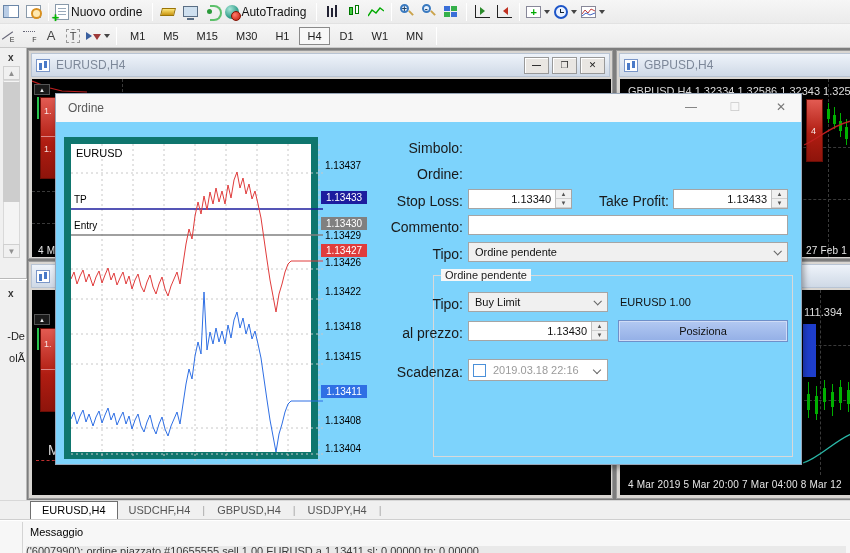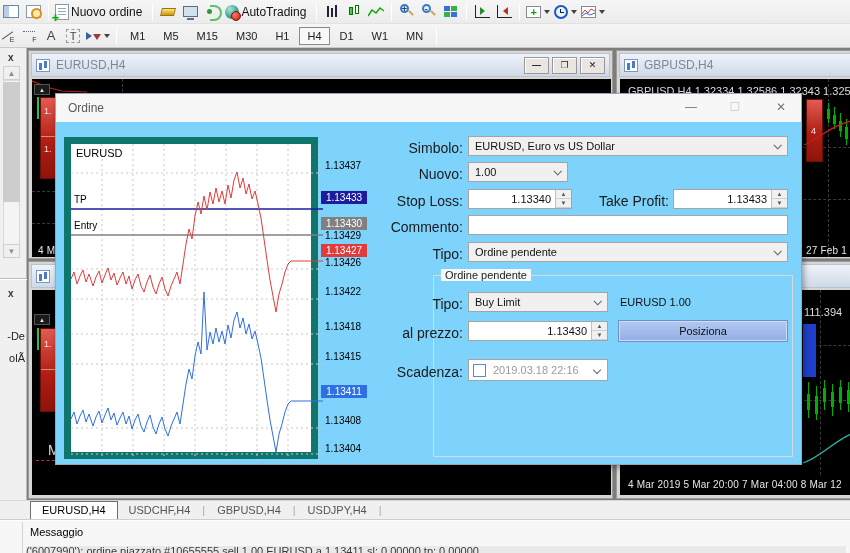"EURUSD, Euro vs US Dollar" div.combo { html: <div> <span>EURUSD, Euro vs US Dollar</span> <span></span> </div> -> none }
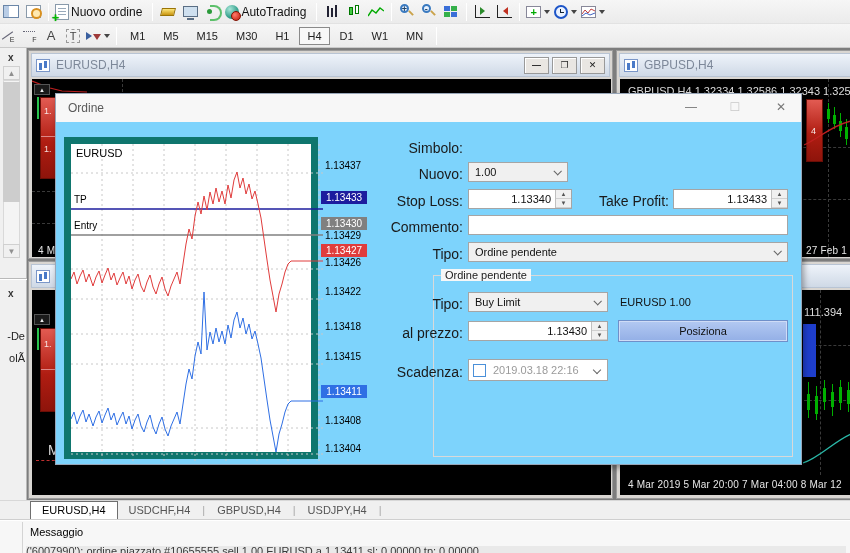"Nuovo:" div.fldlabel { text: Nuovo -> Ordine }
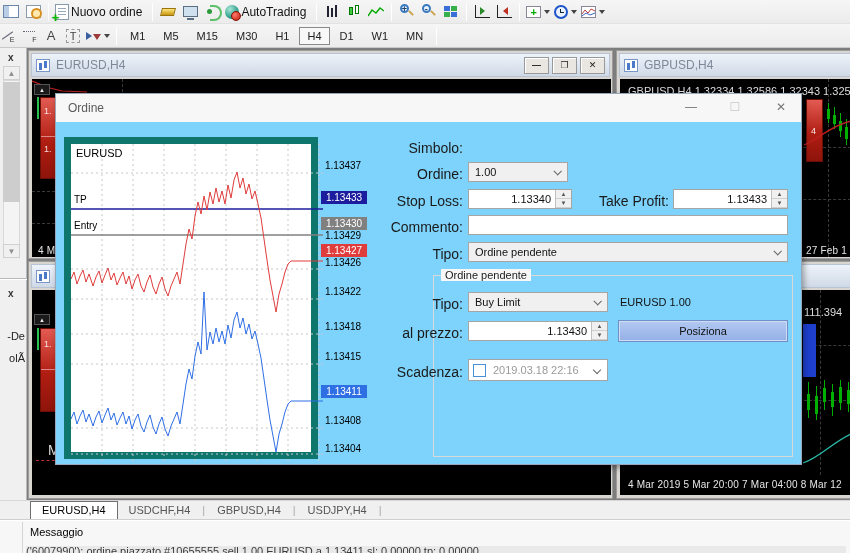"1.00" div.combo { html: <div> <span>1.00</span> <span></span> </div> -> none }
